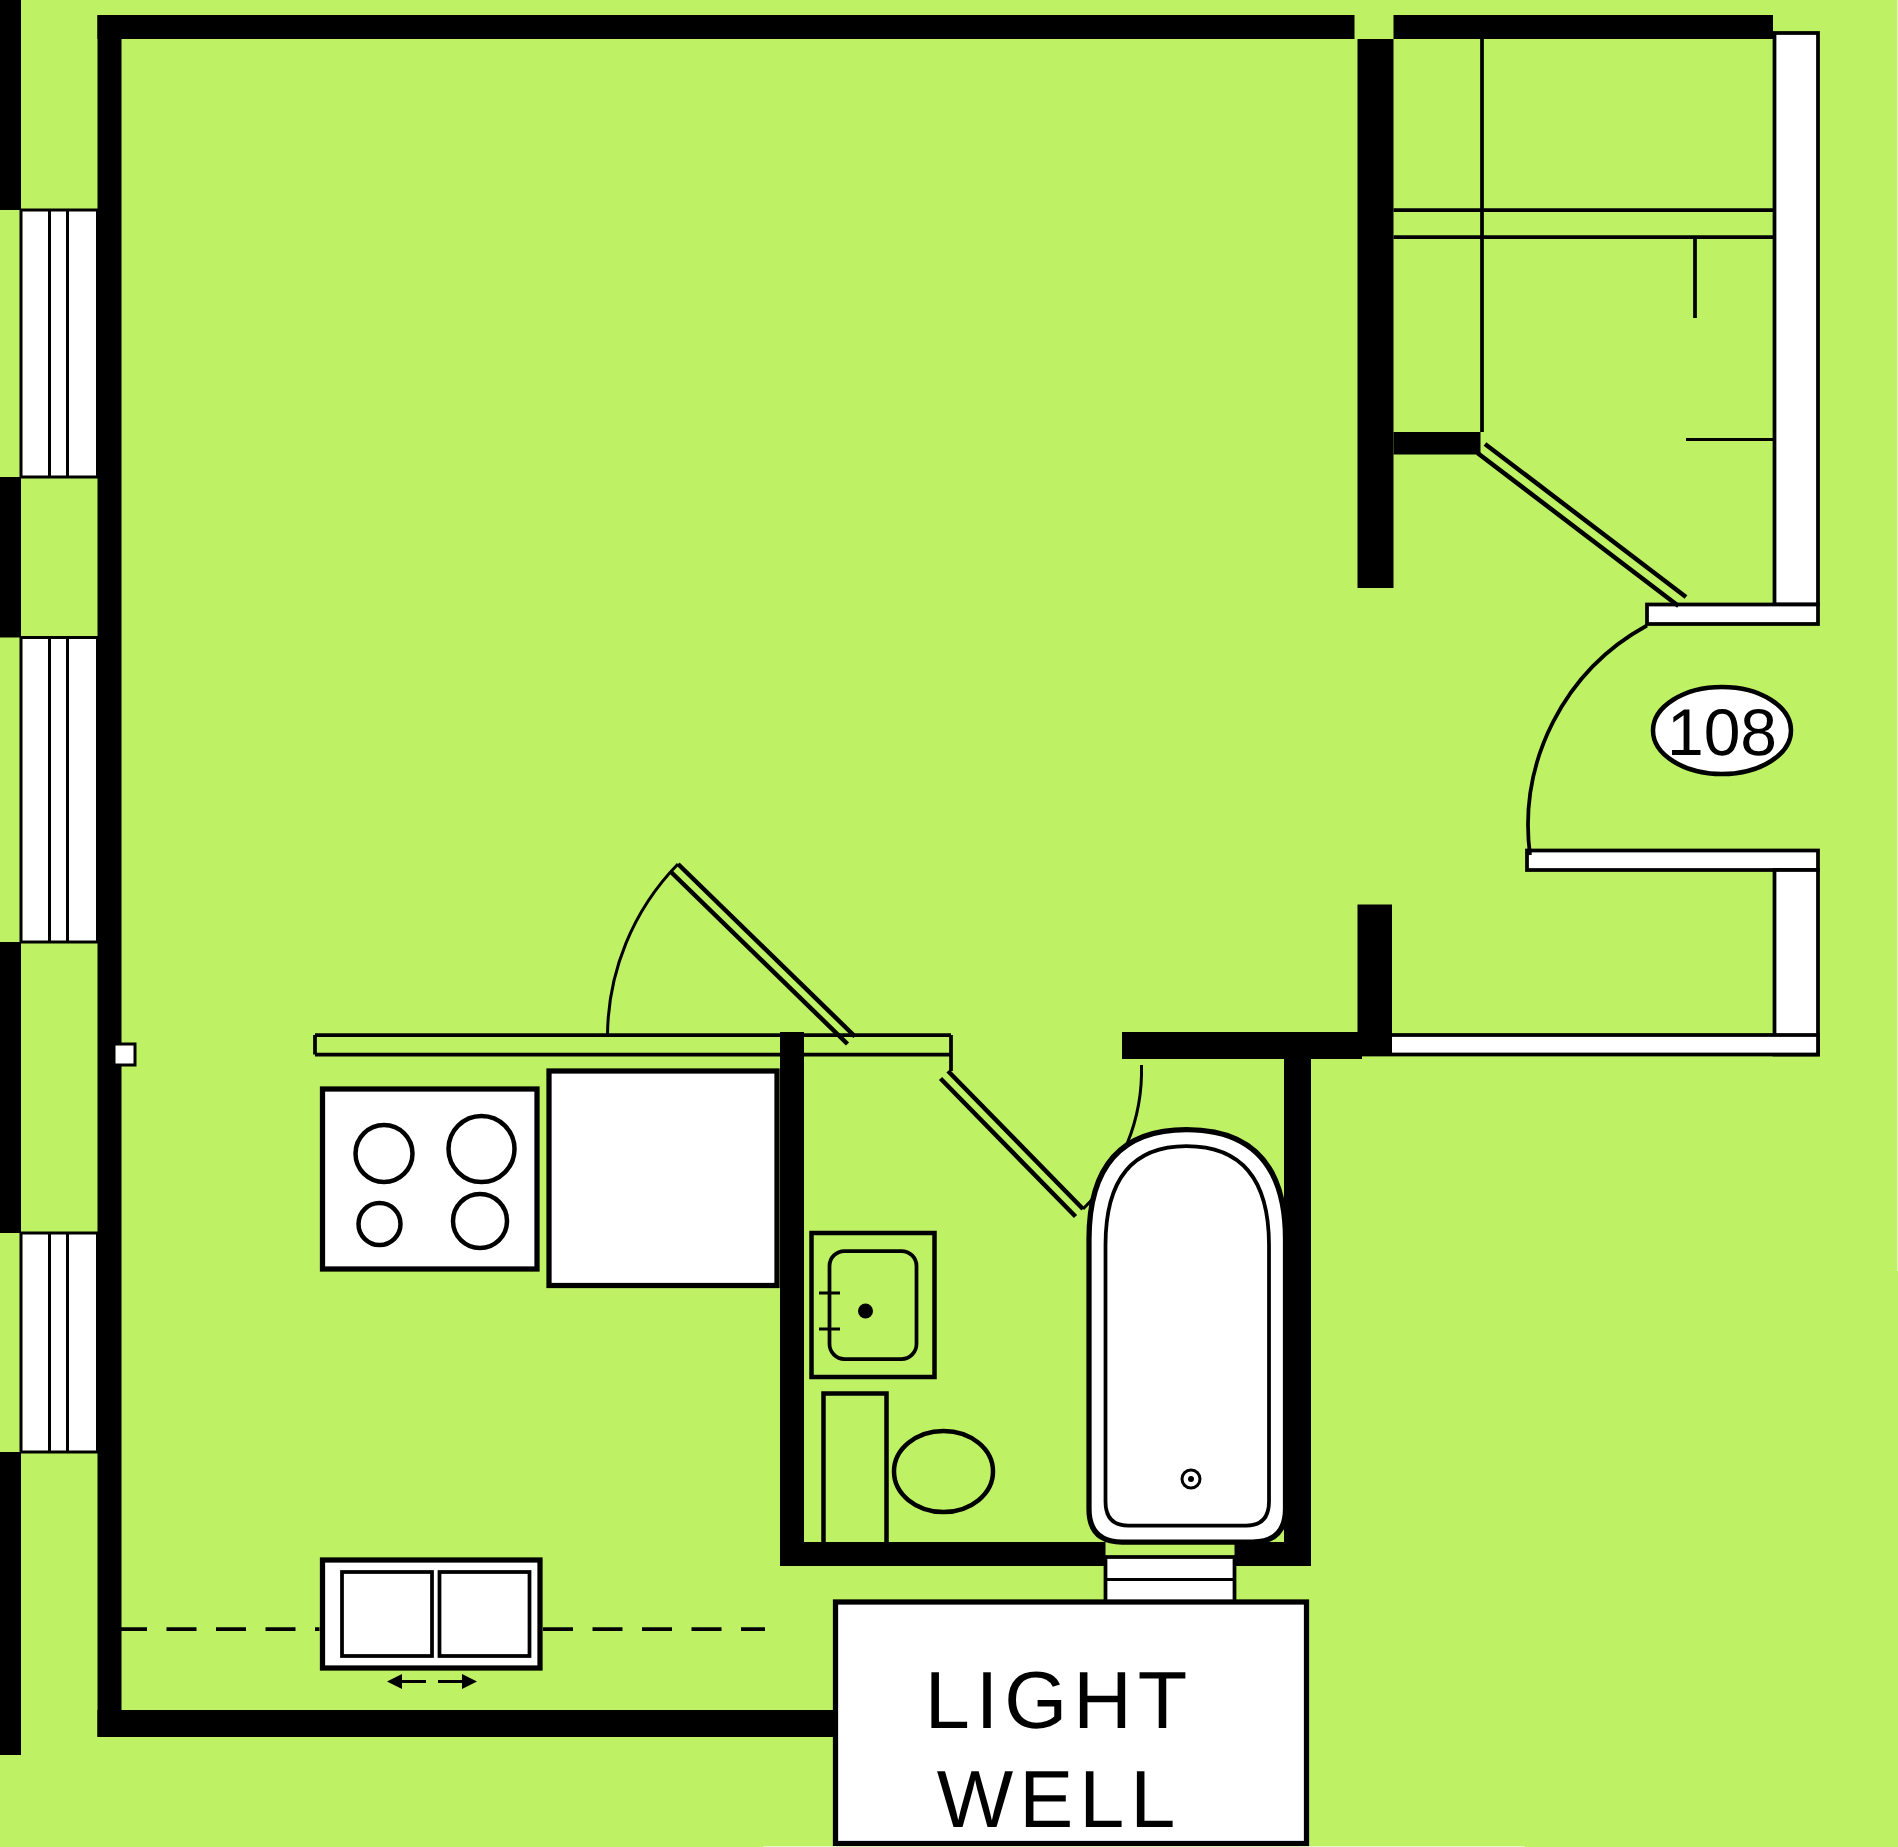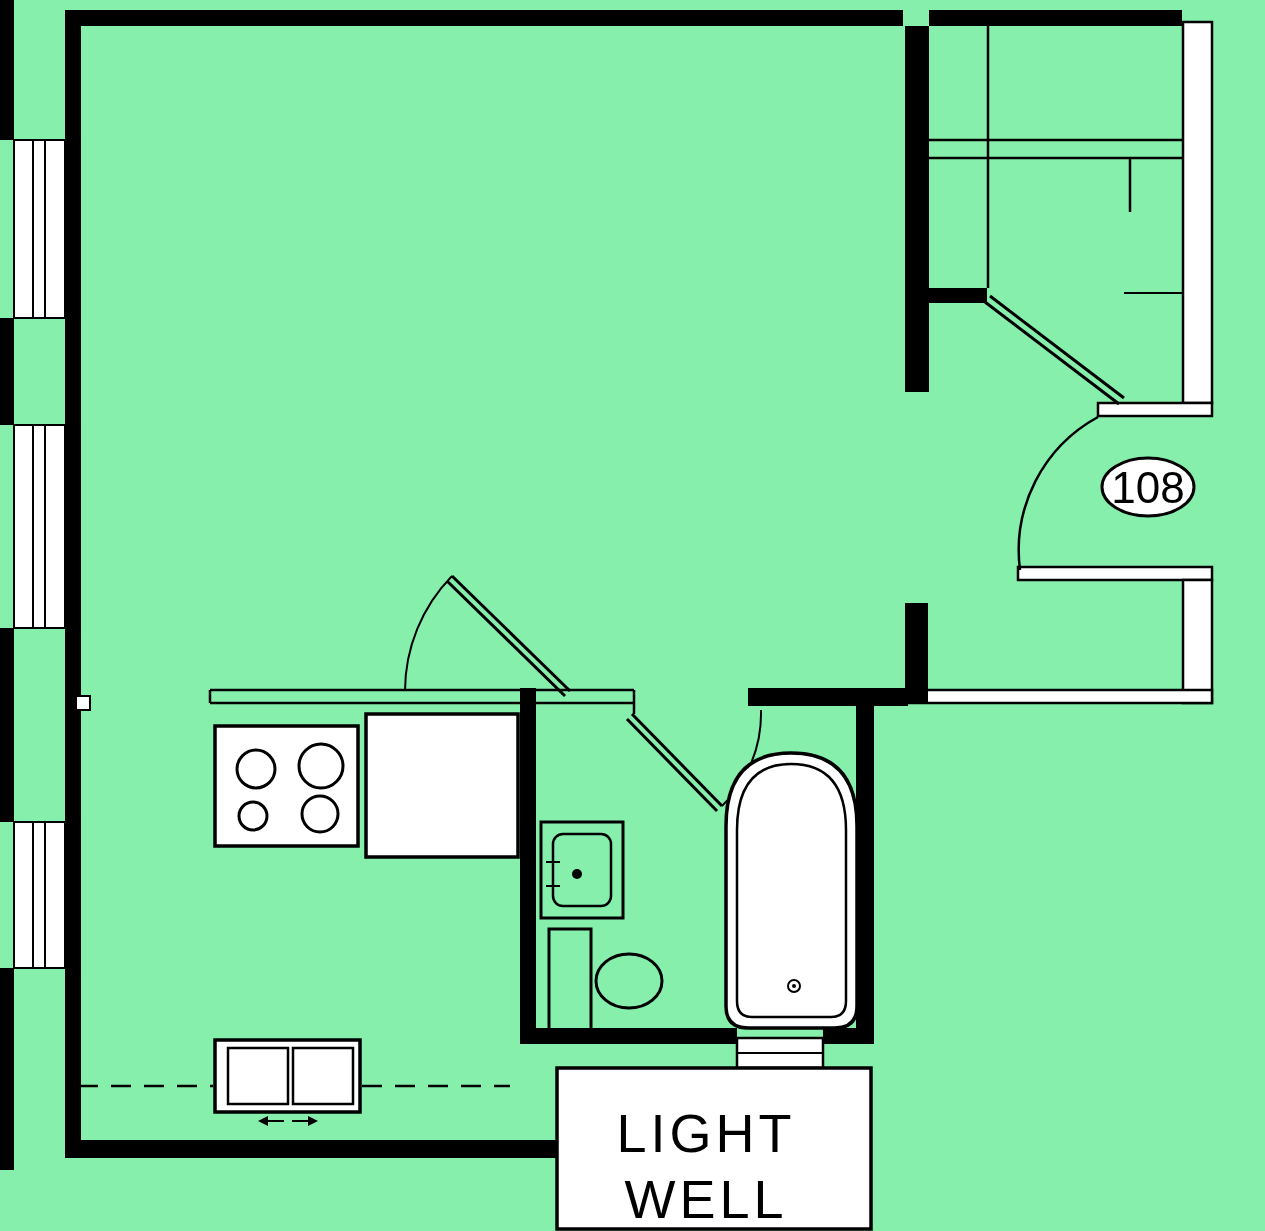"108" .canvas { background: #86efac -> #bef264 }
